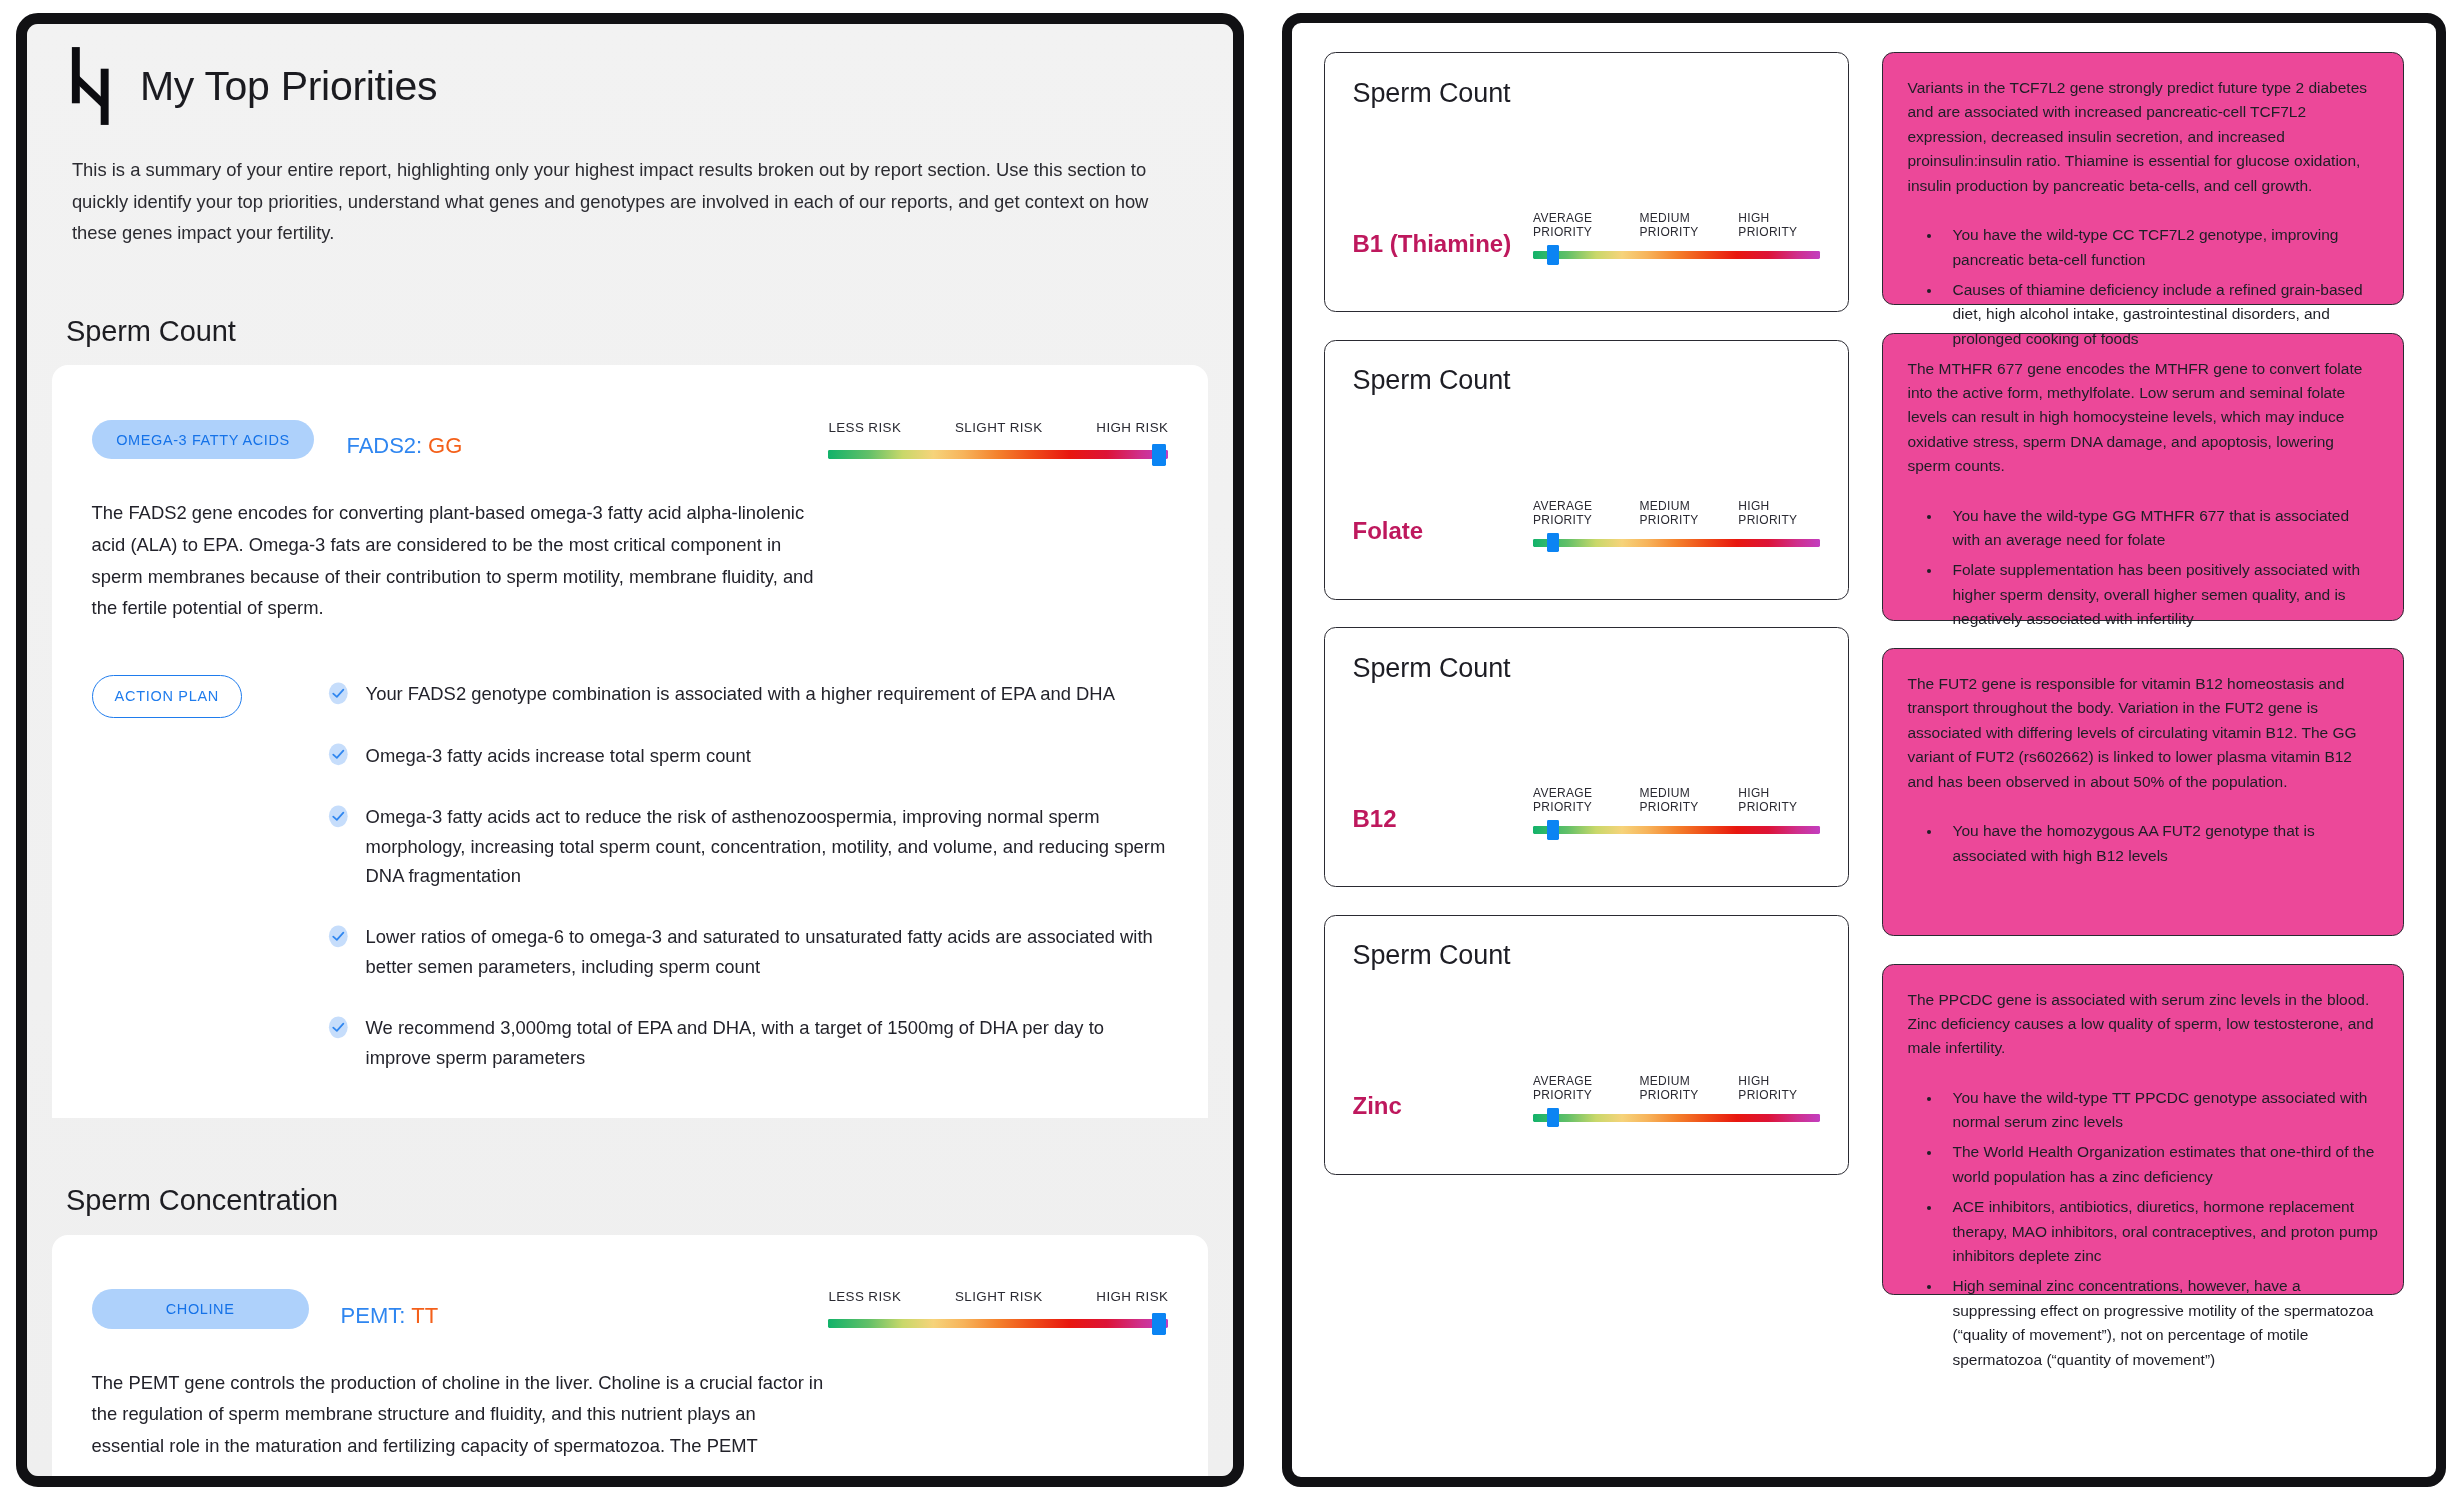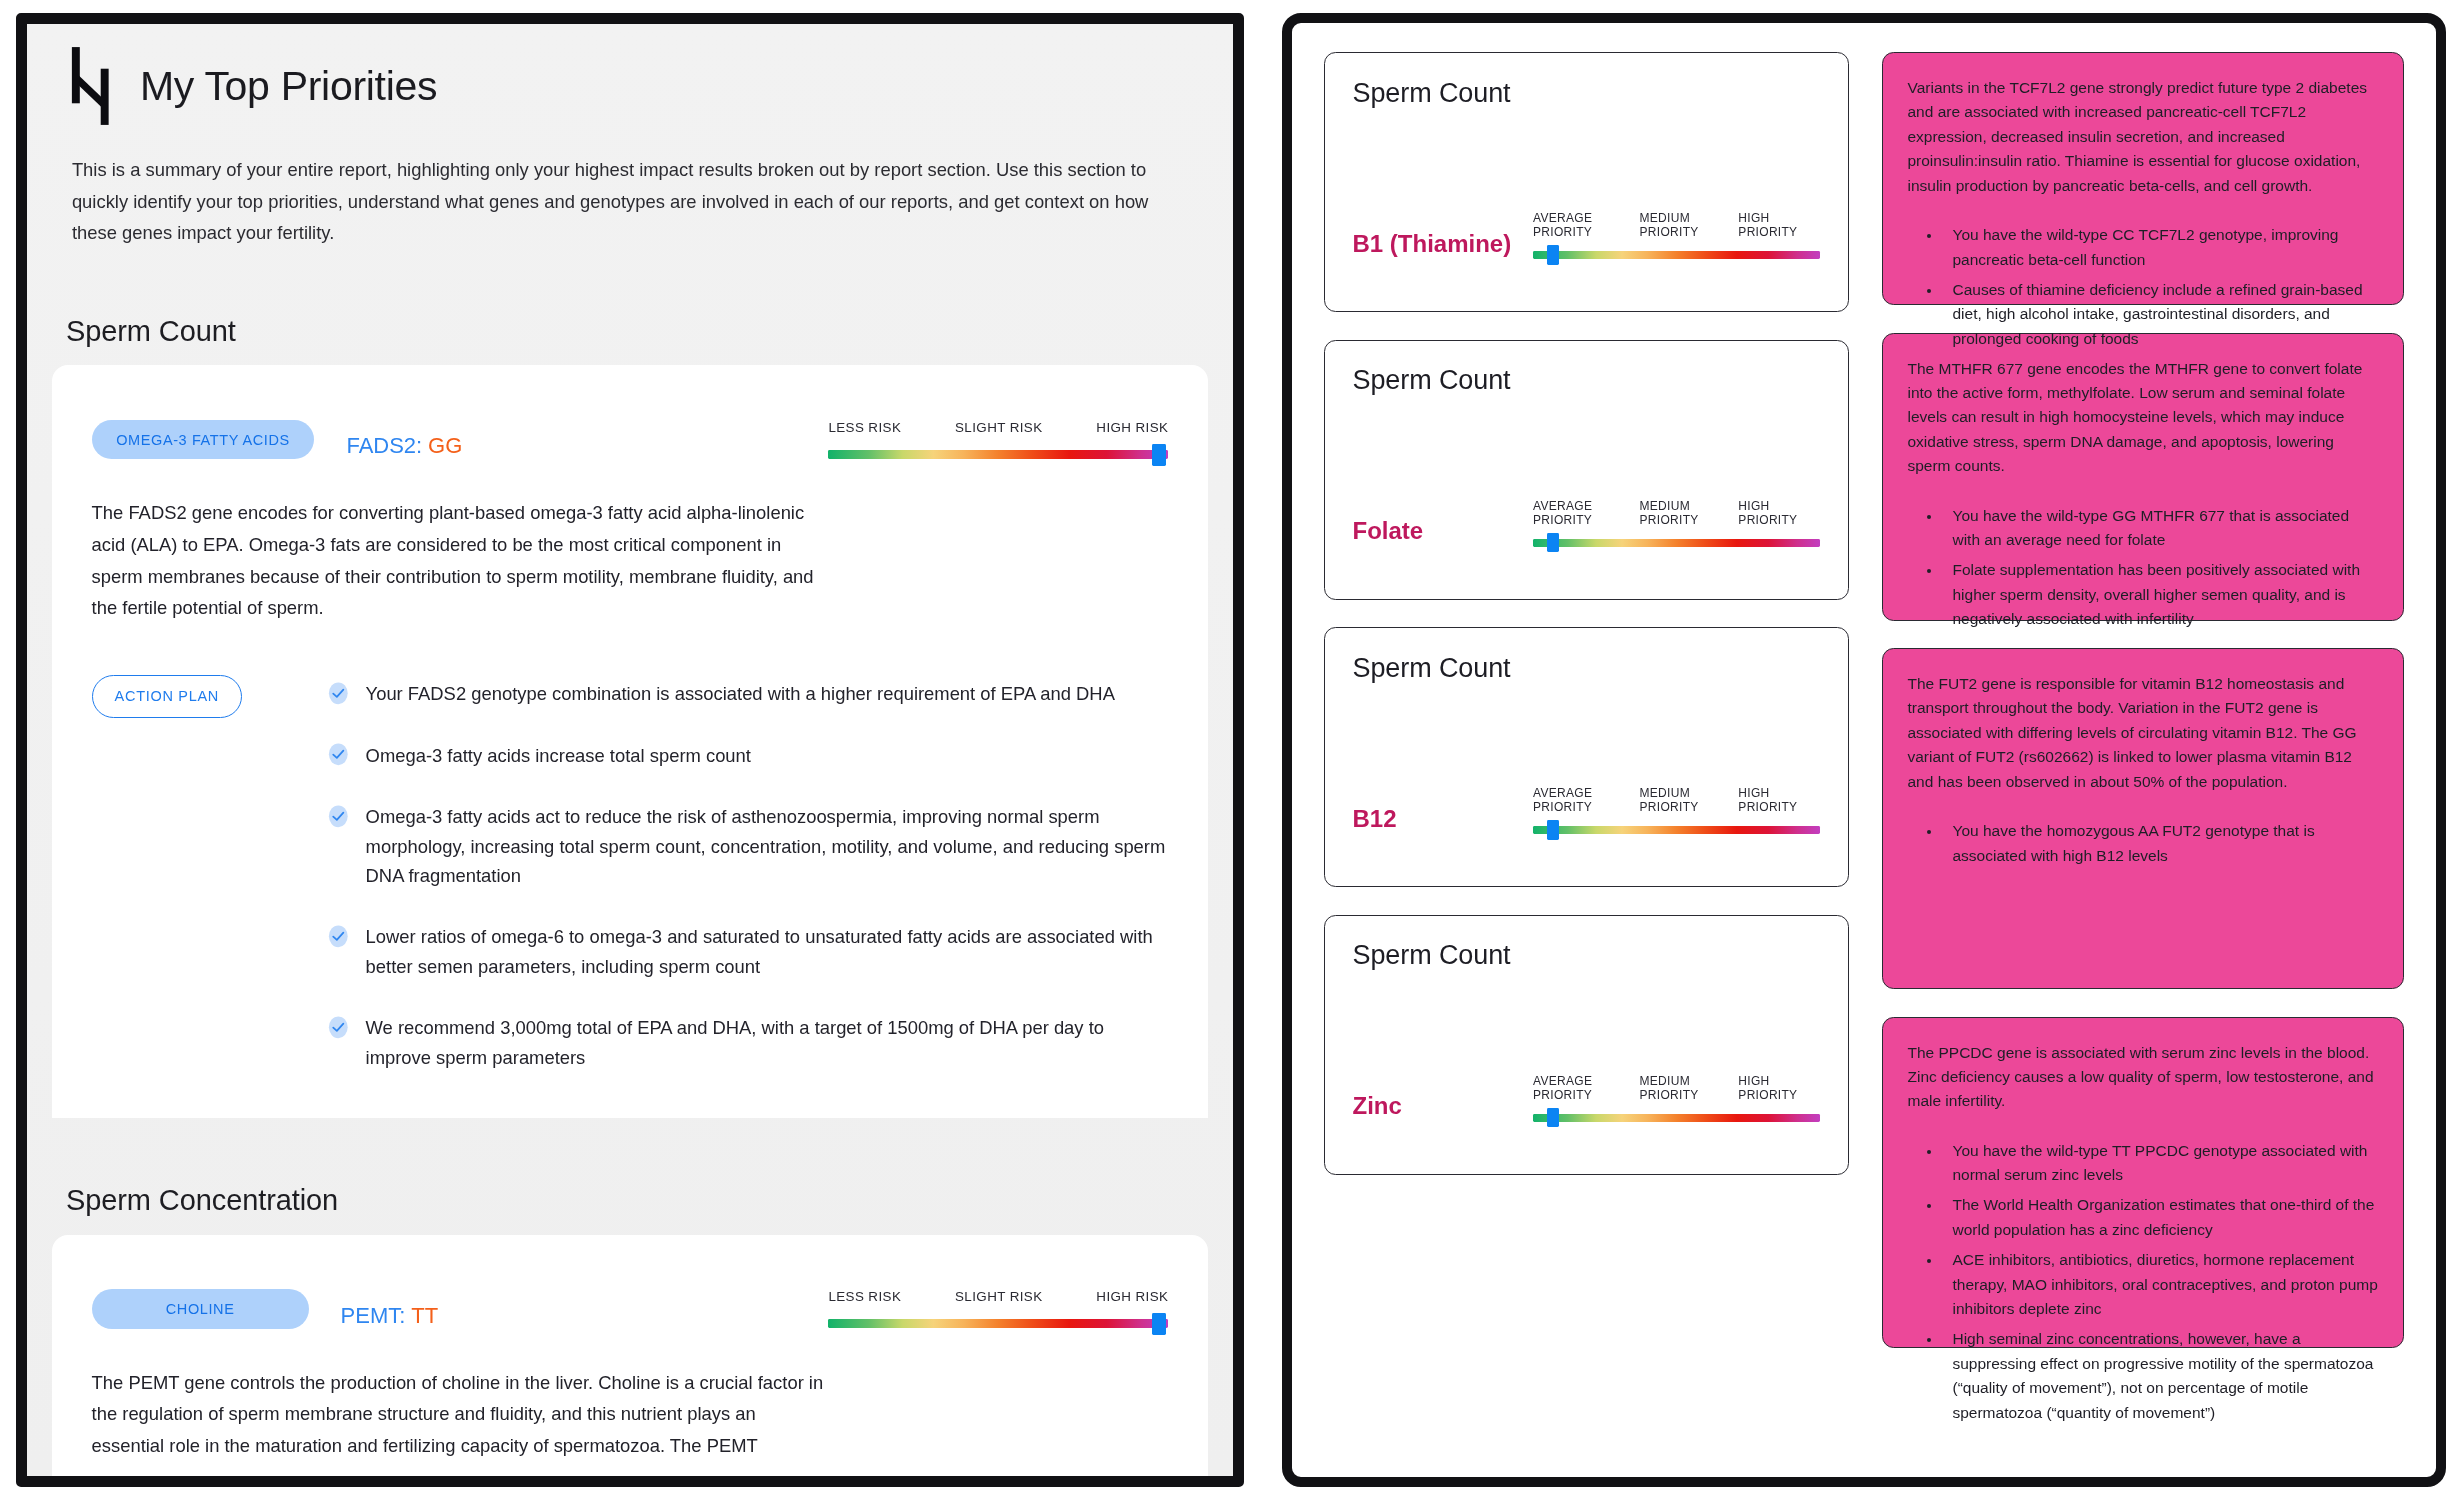"My Top Priorities" .left-frame { border-radius: 5px -> 22px }
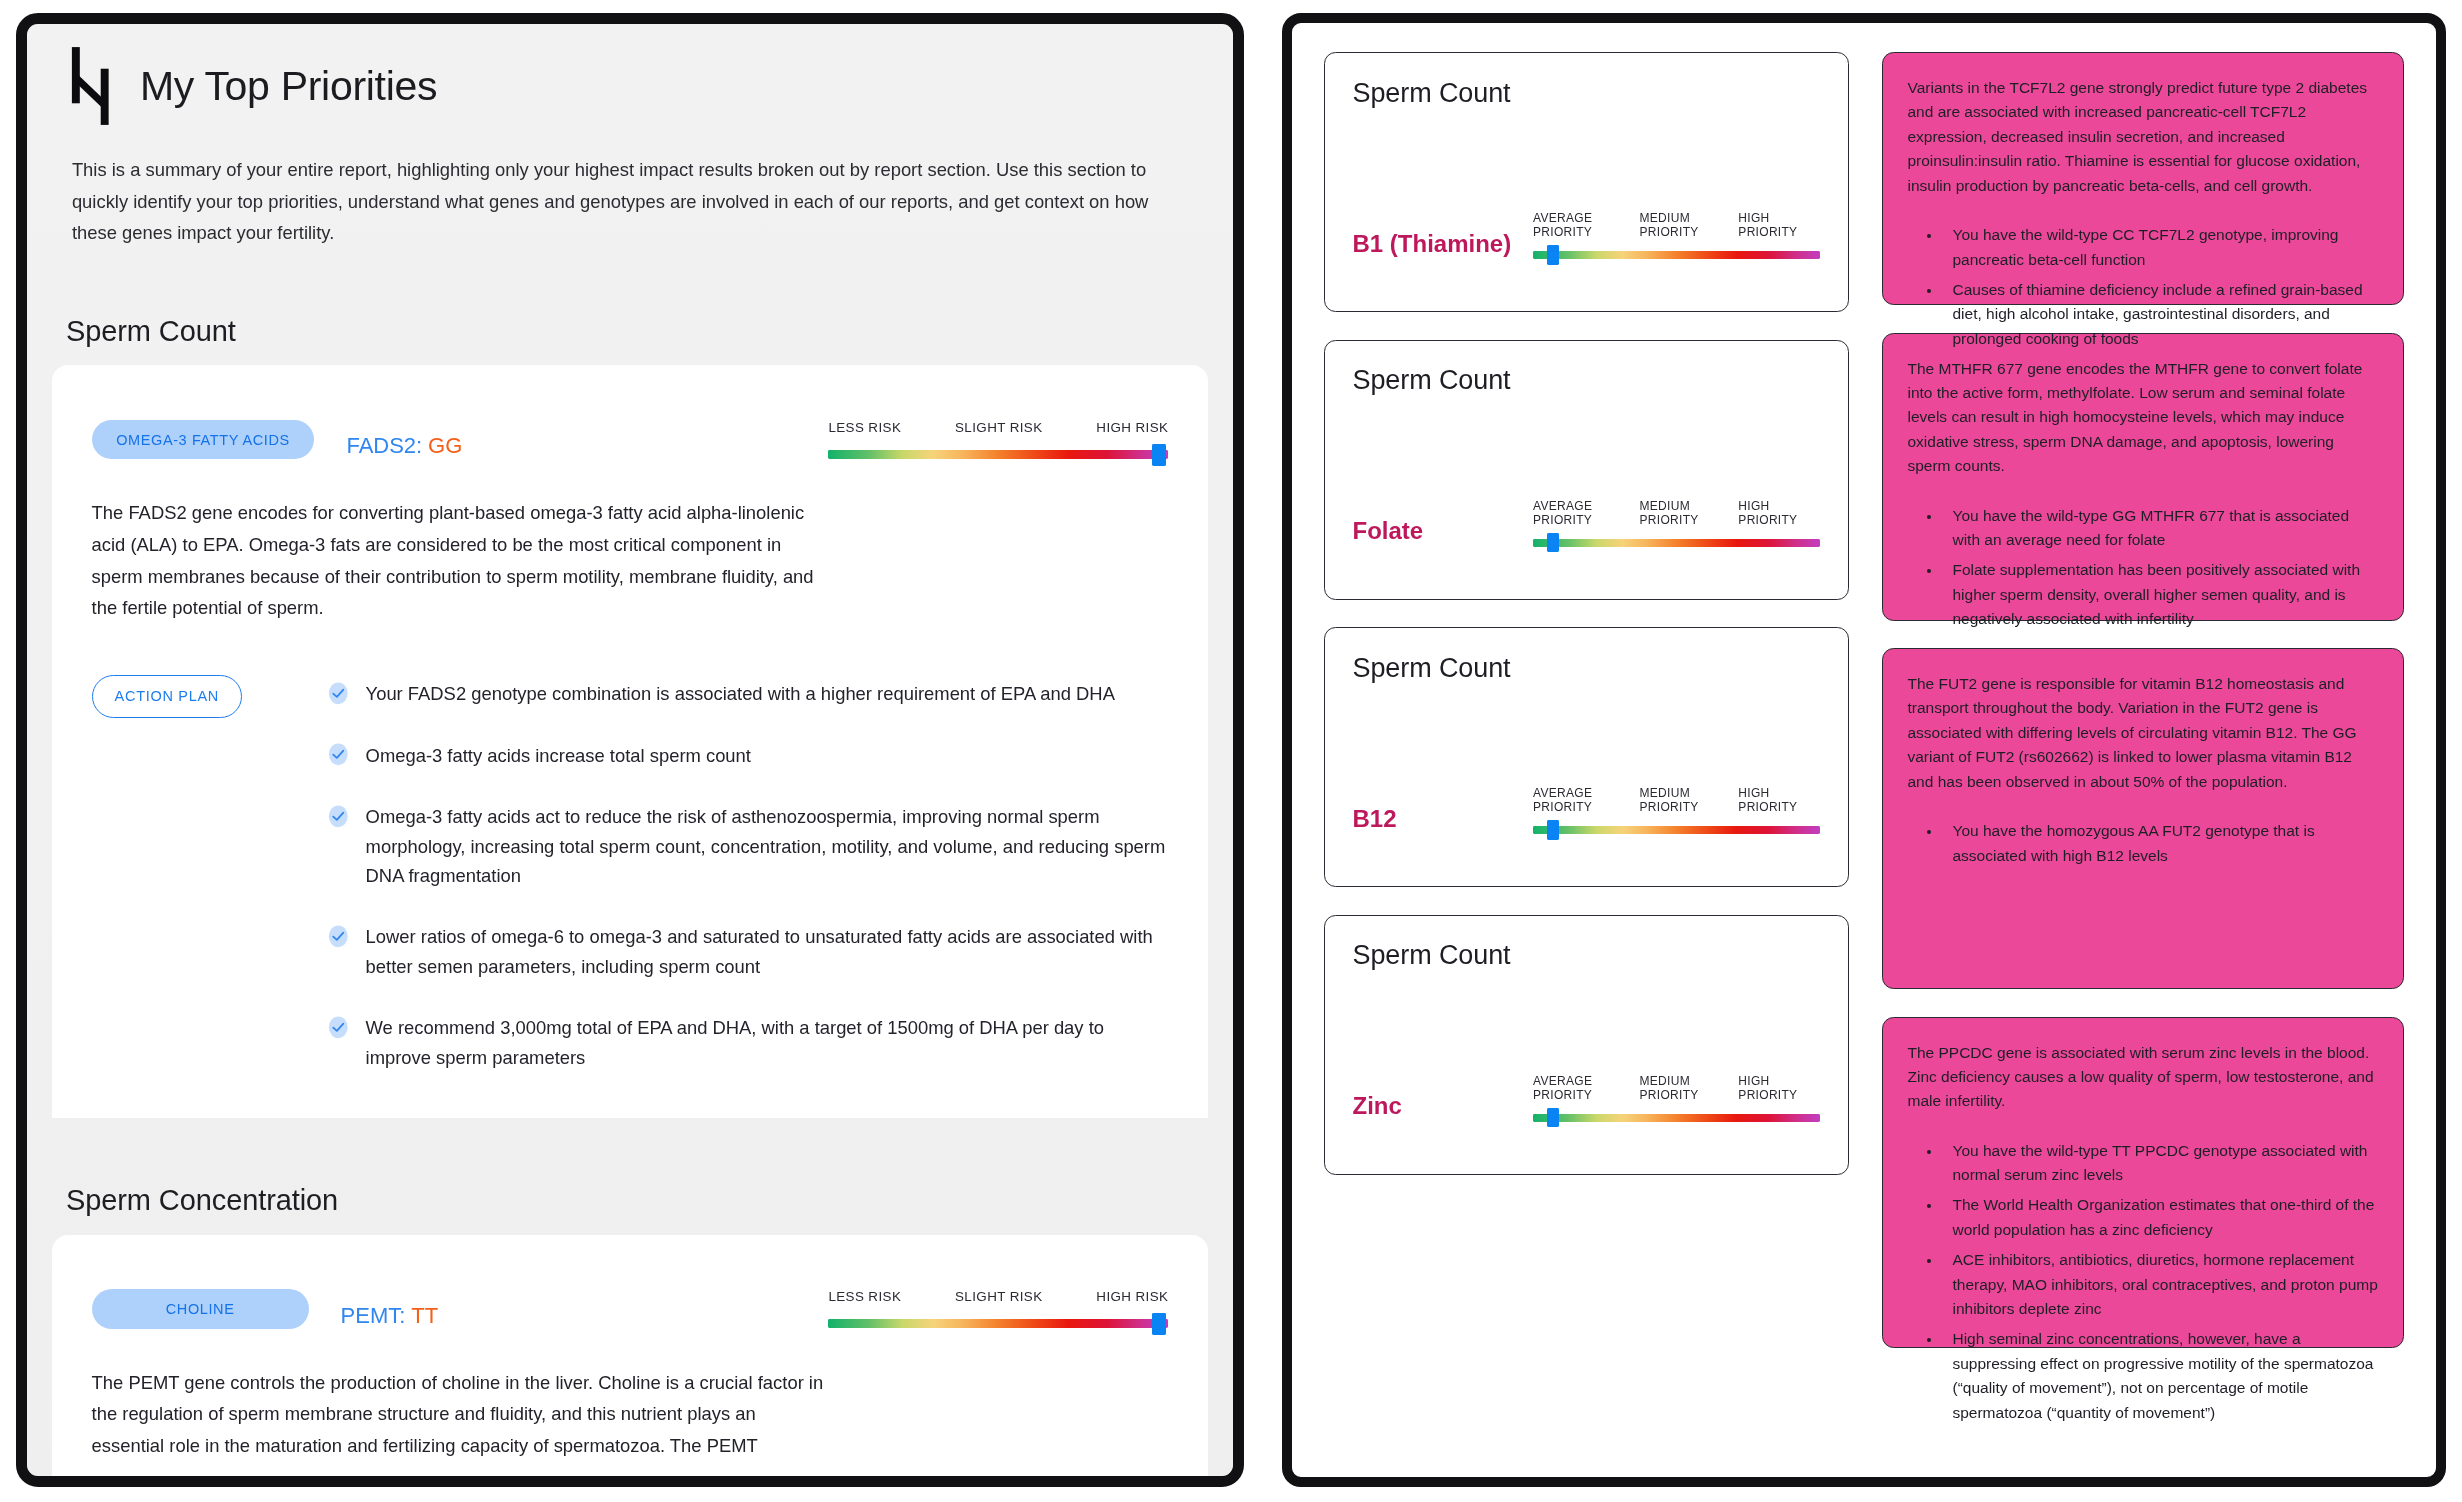"The FUT2 gene is responsible" div.info-card { height: 341px -> 288px }
